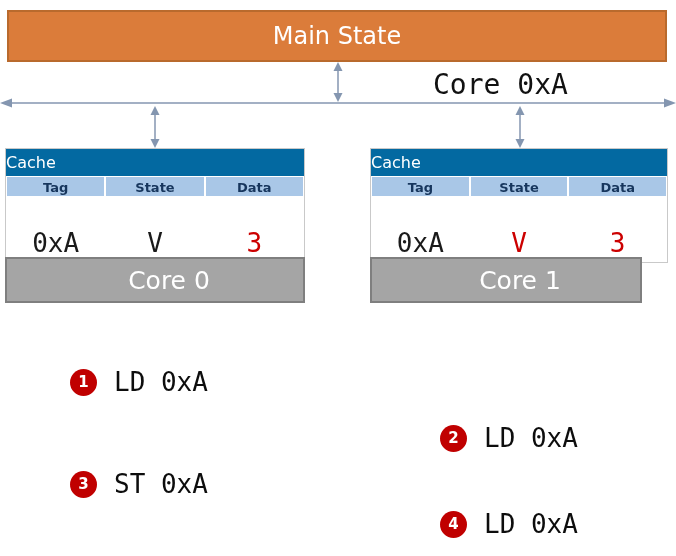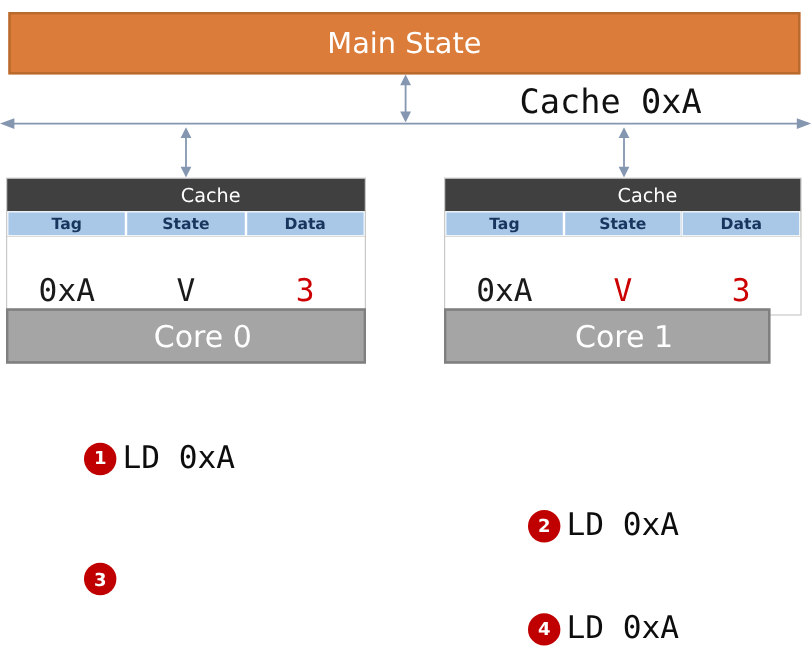"Cache 0xA" div.bus-label { text: Cache -> Core }
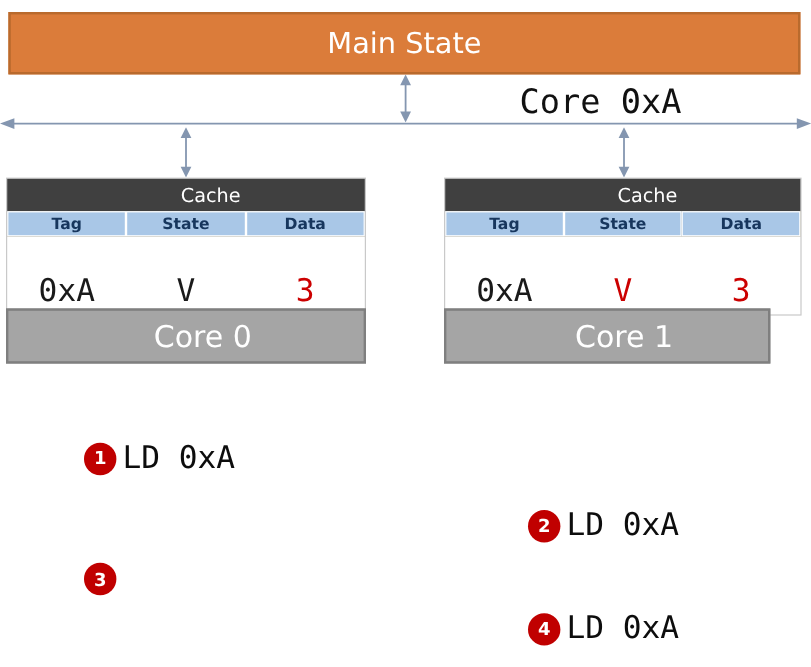"Cache" .cache-header { background: #404040 -> #0369a1; padding-left: 41px -> none; text-align: center -> none }
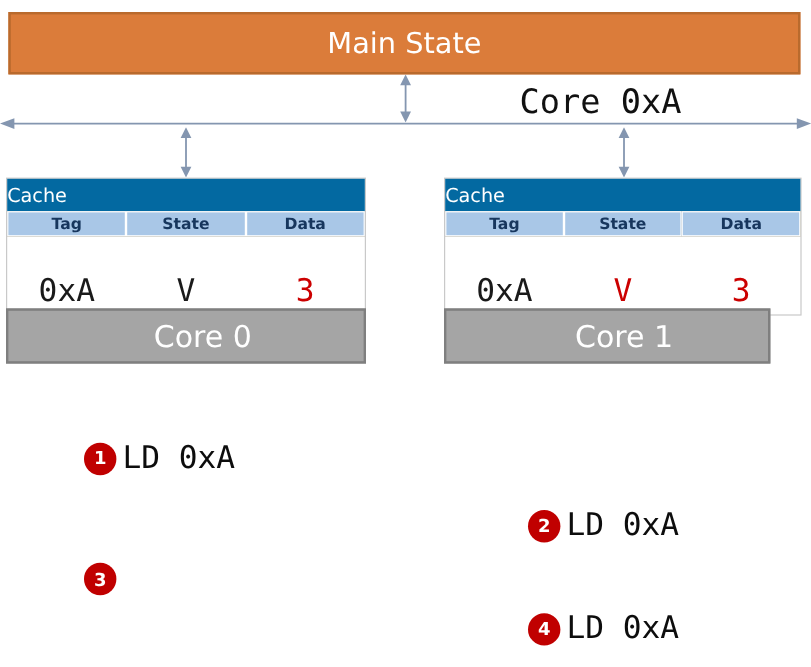"Tag" .cache-cols { background: #a16207 -> #a3a3a3 }
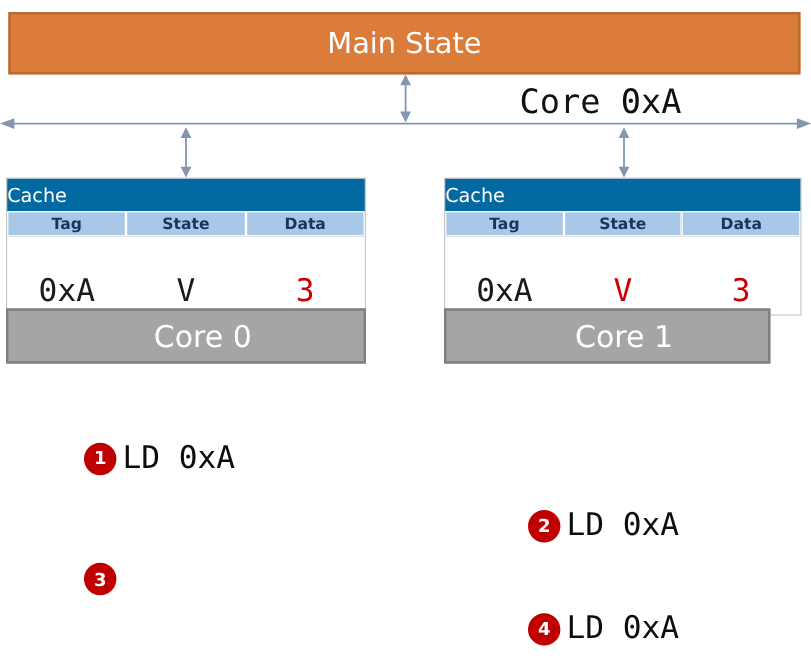"LD 0xA" .event-text { margin-left: 5px -> 17px }
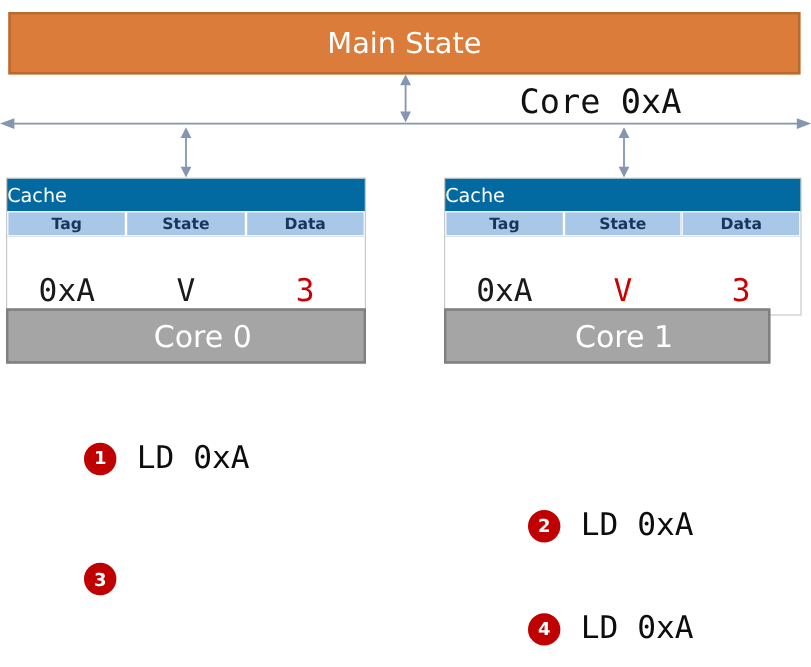"ST 0xA" div.event-text { html: none -> <div>ST 0xA</div> }
